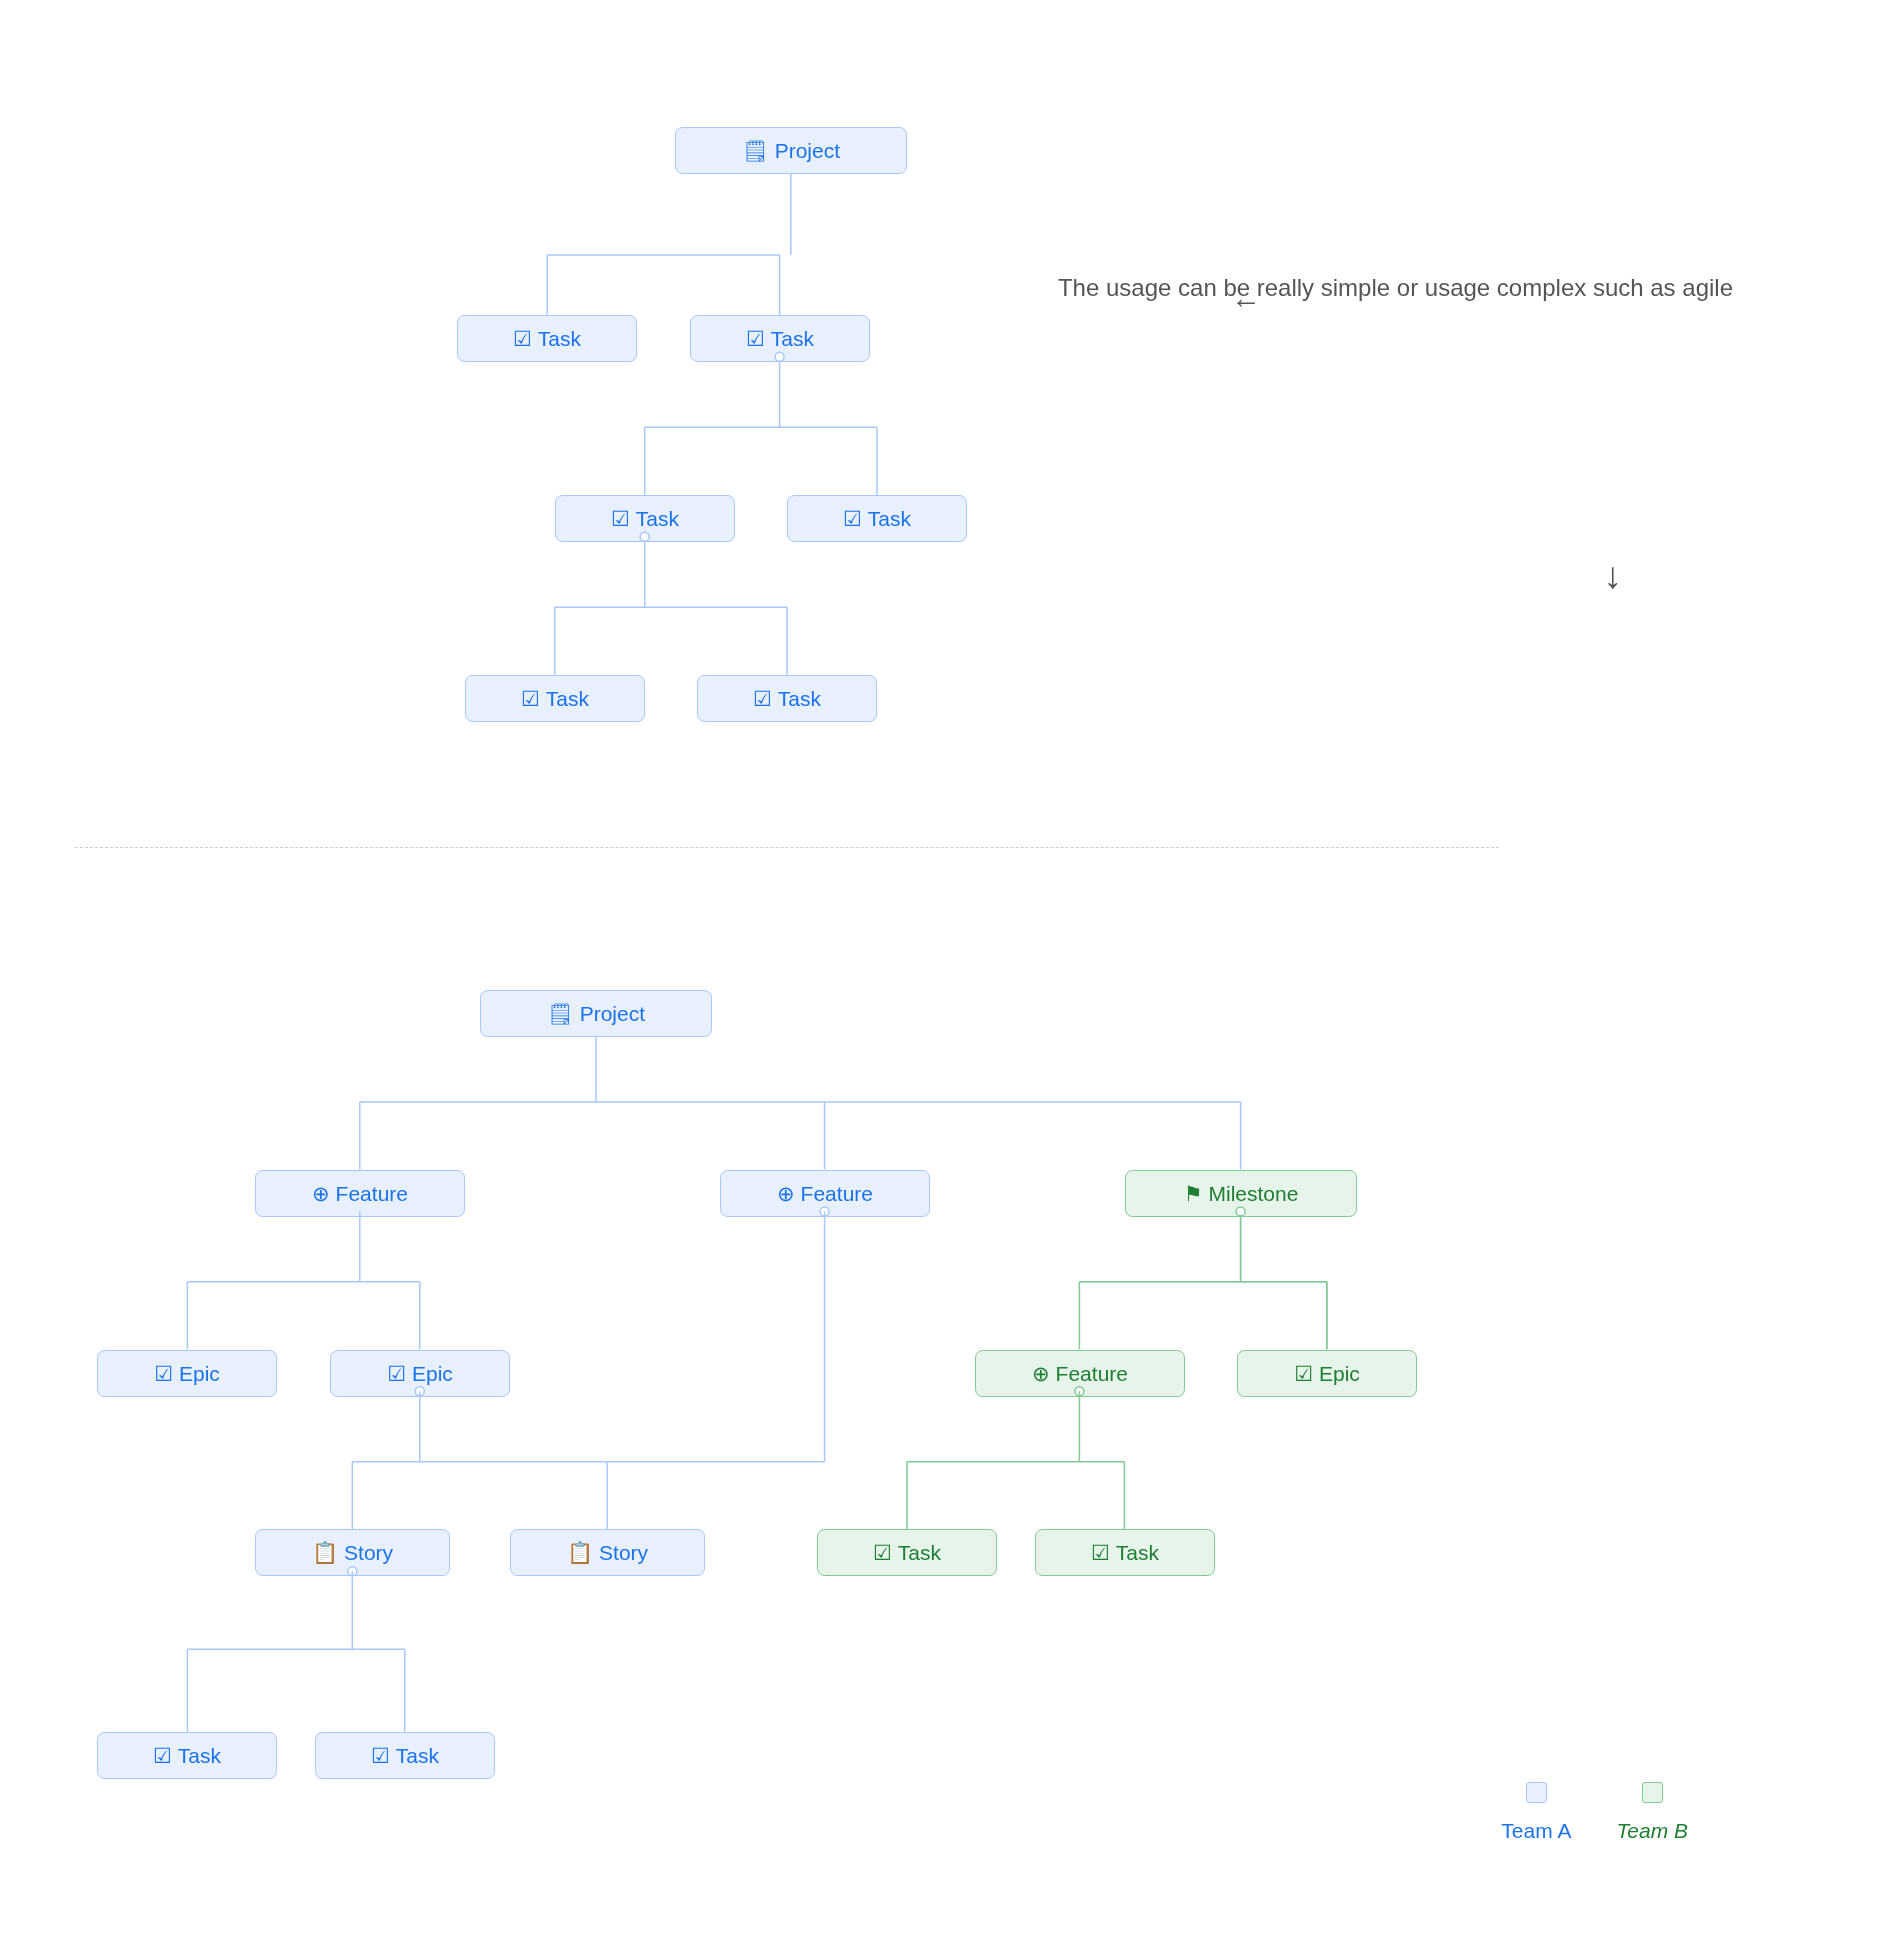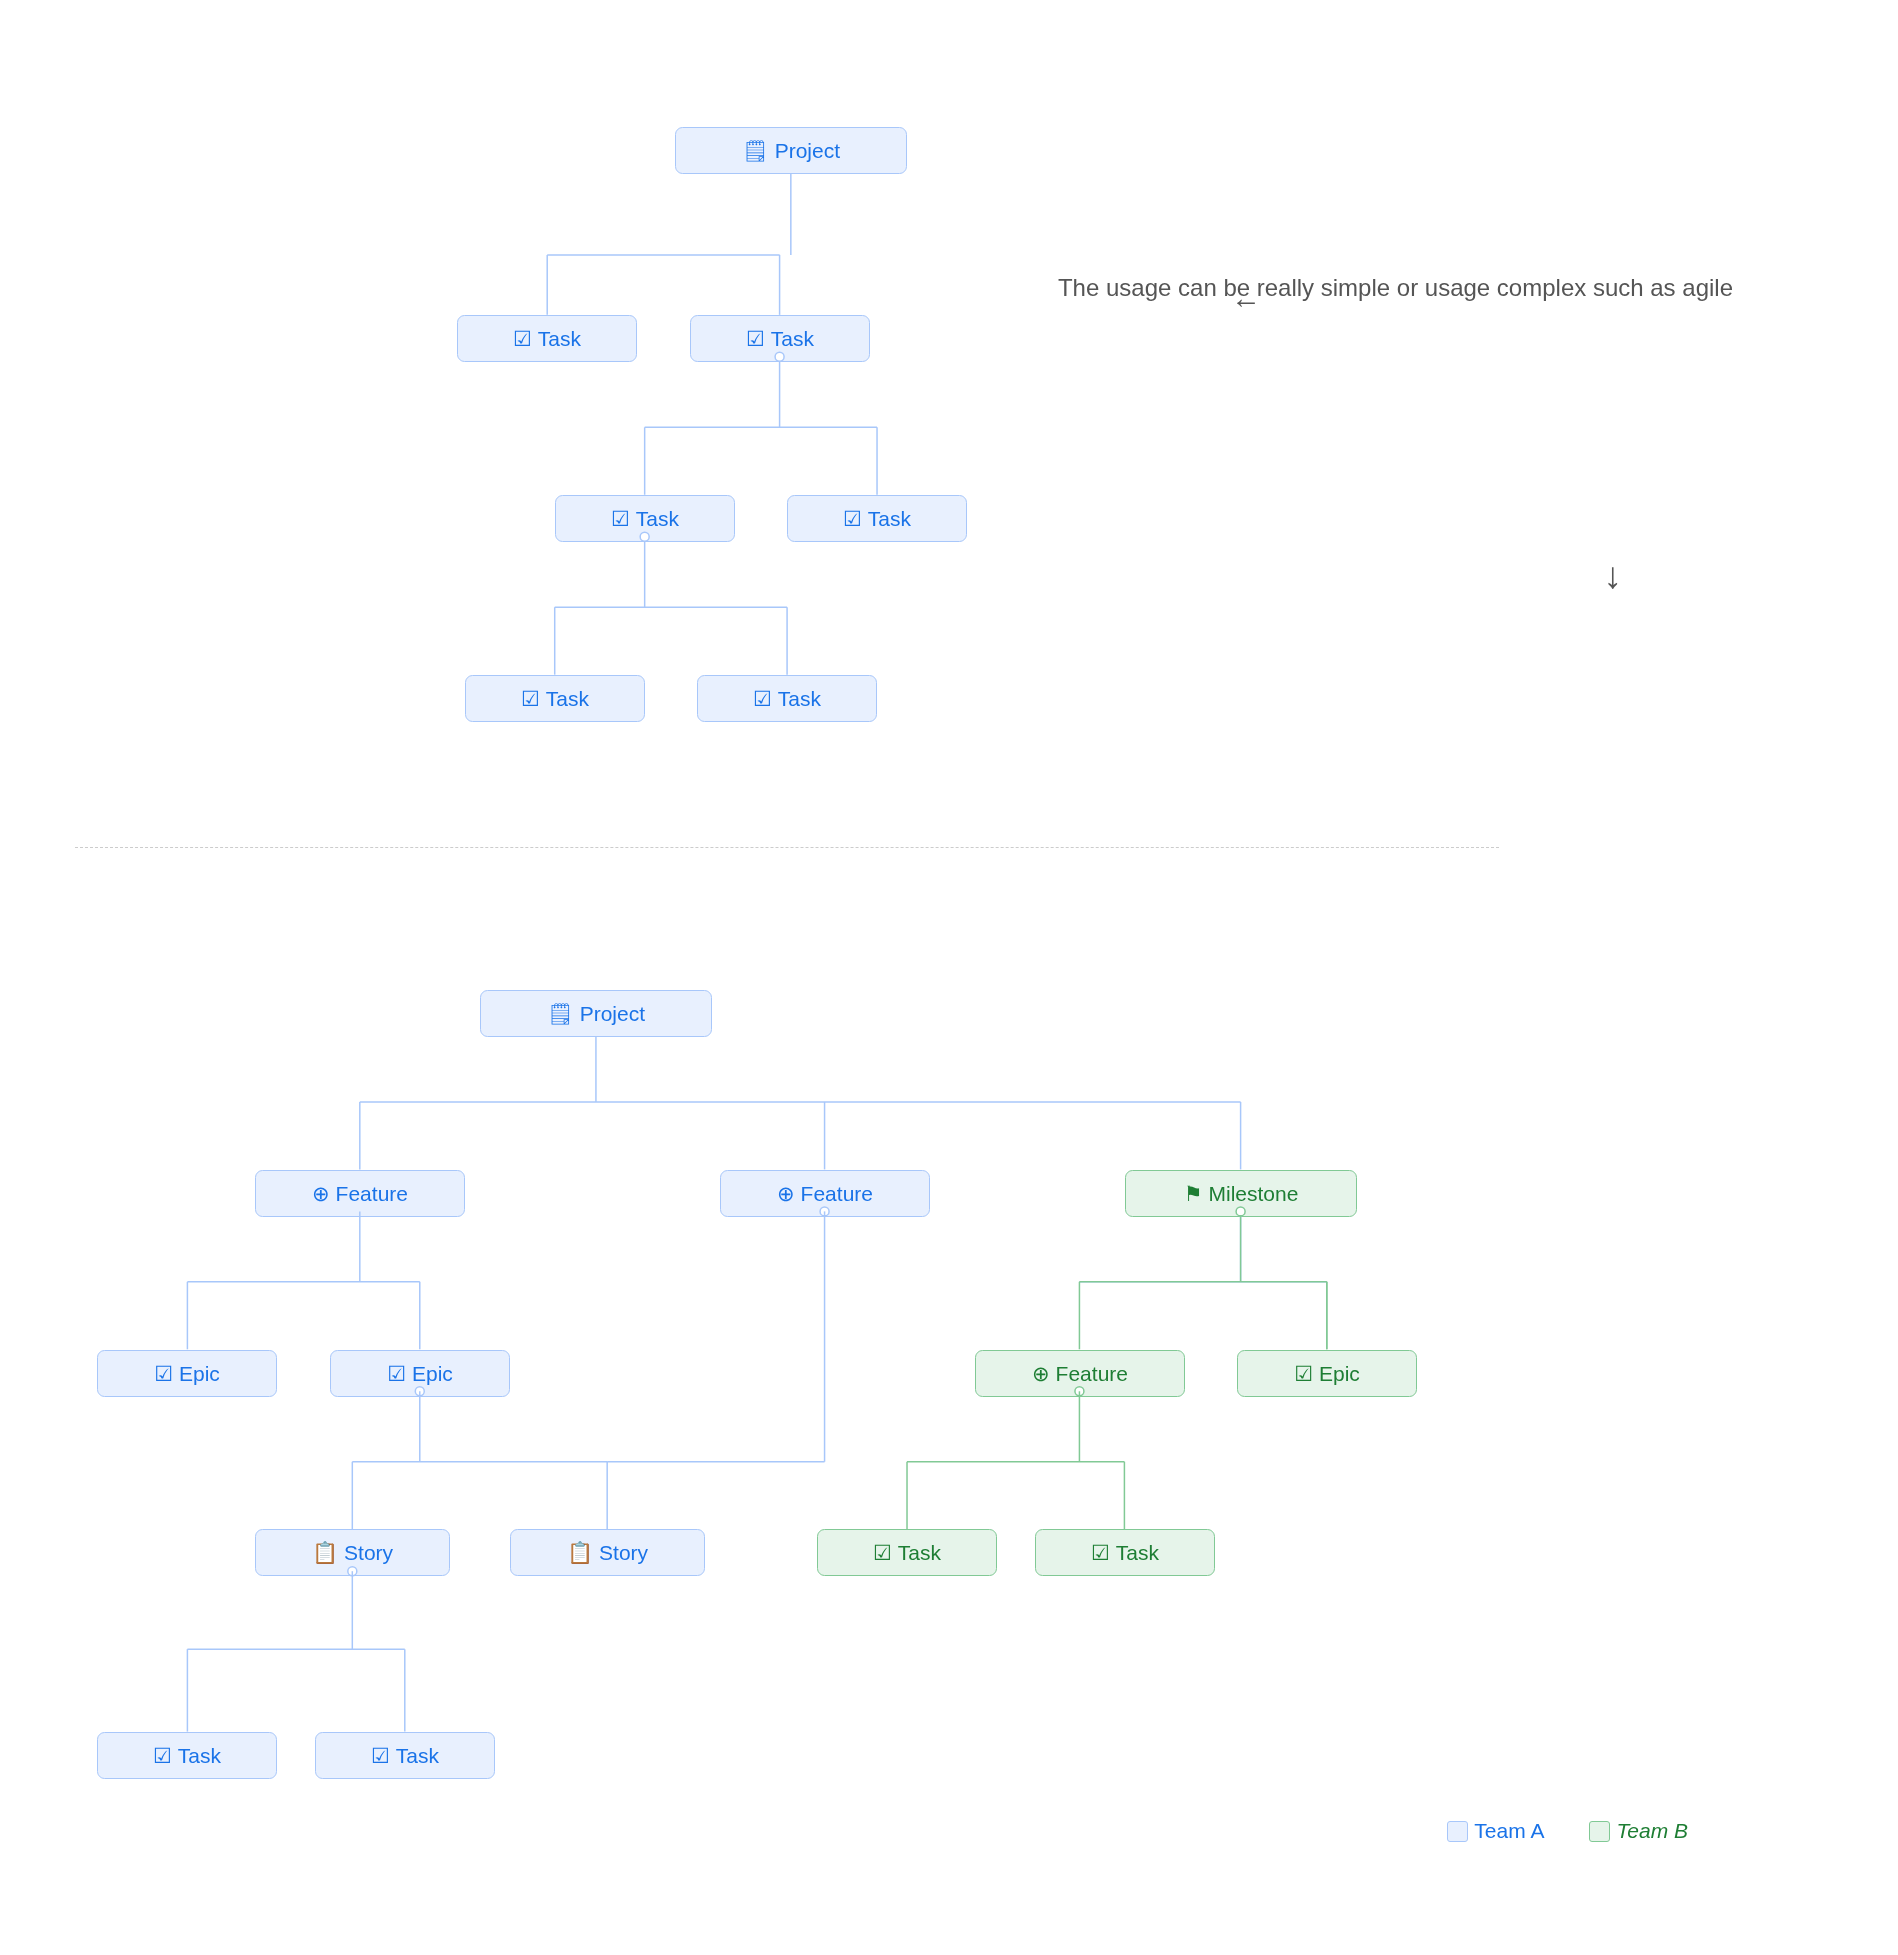"Team A" .legend-item { flex-direction: none -> column; gap: 6px -> 16px }
